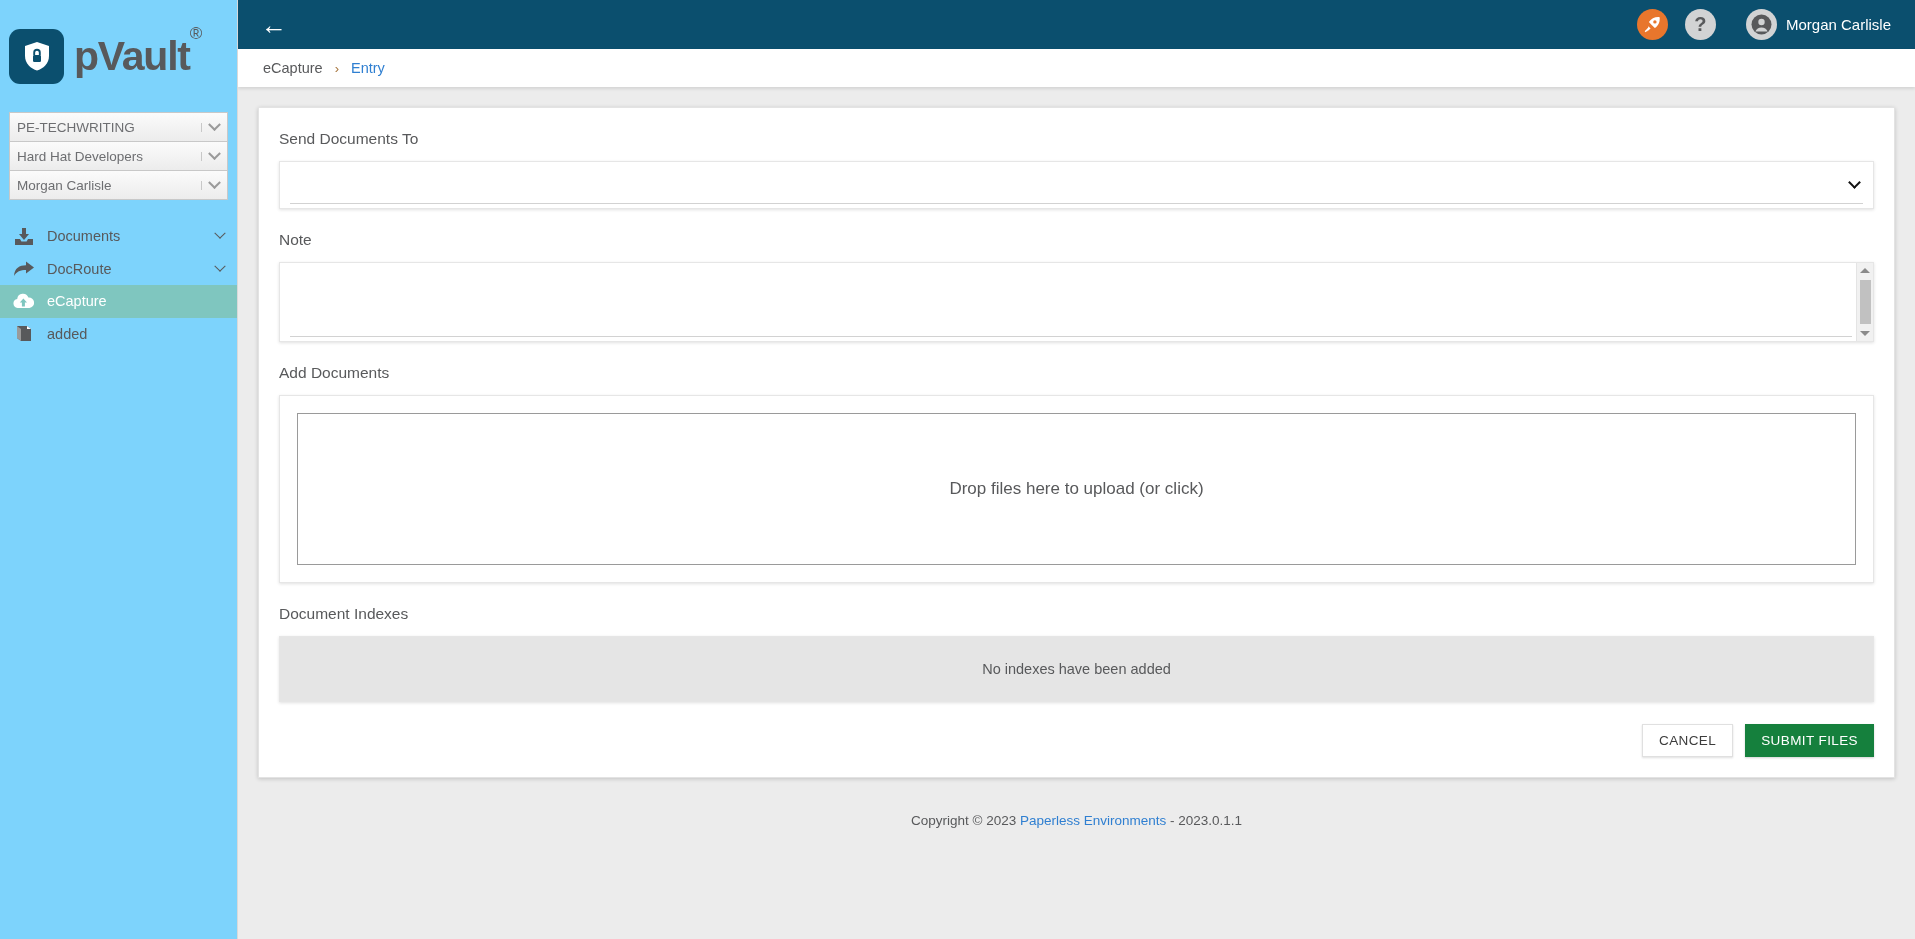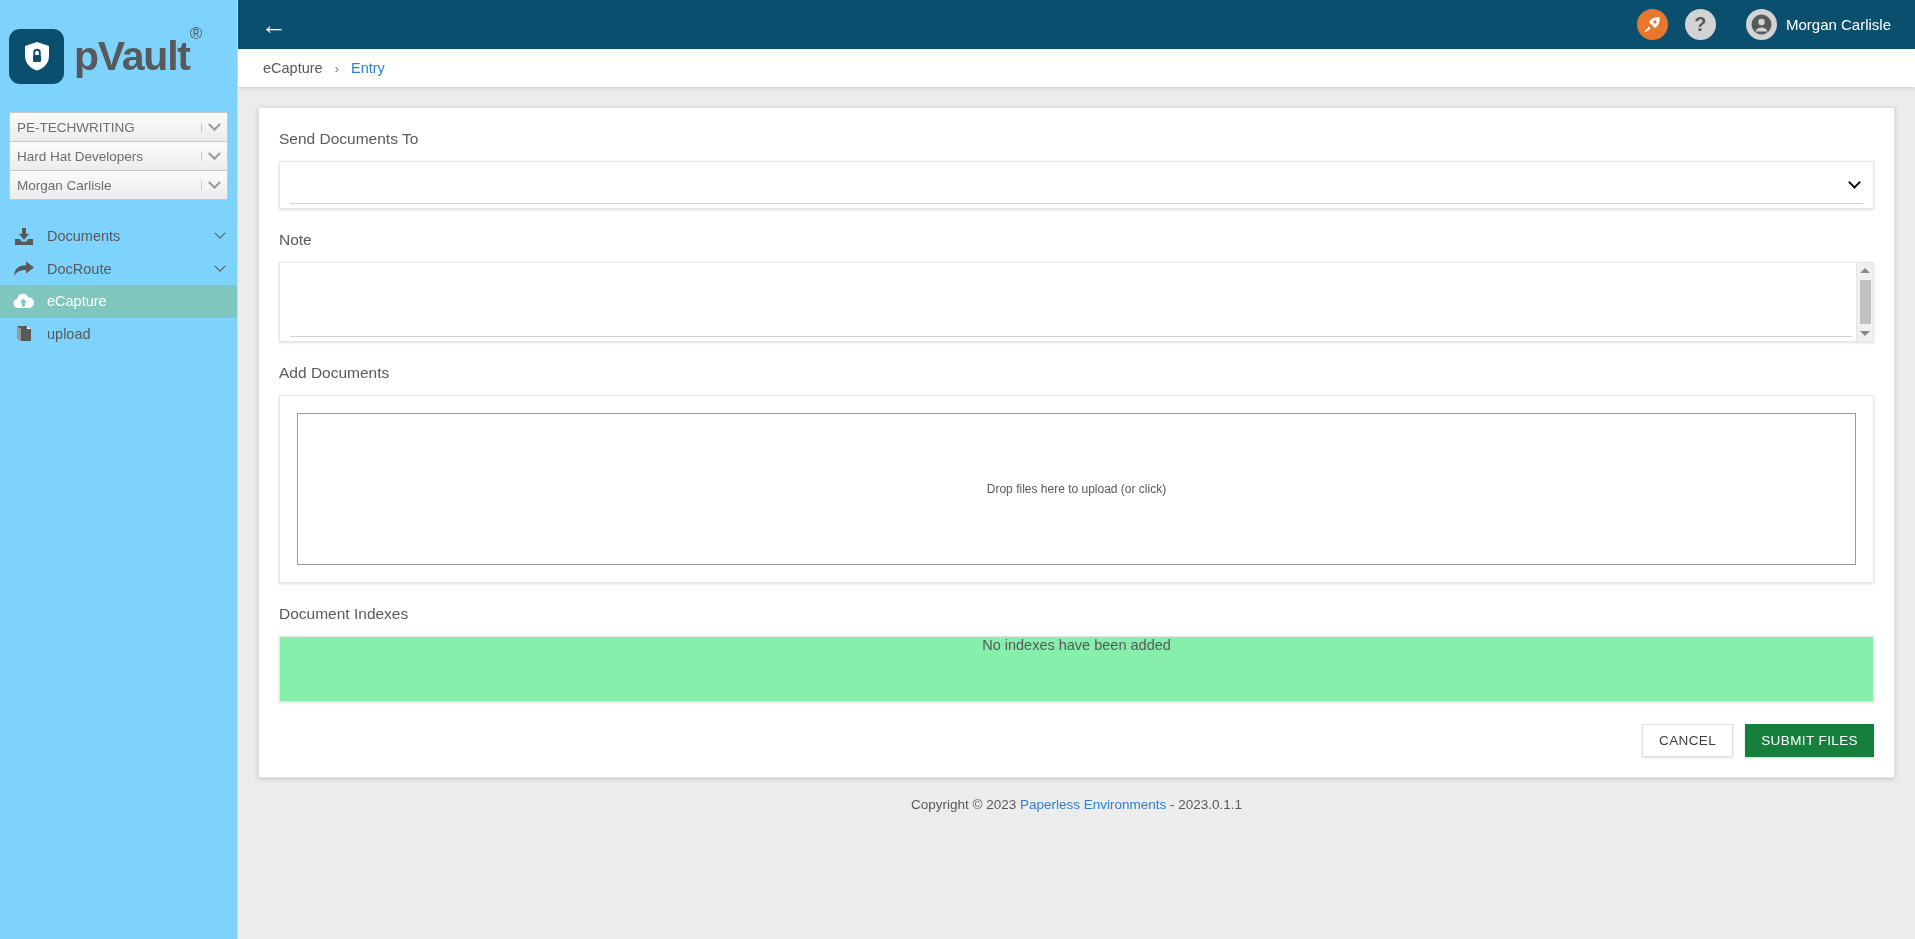"upload" span.nav-label { text: upload -> added }
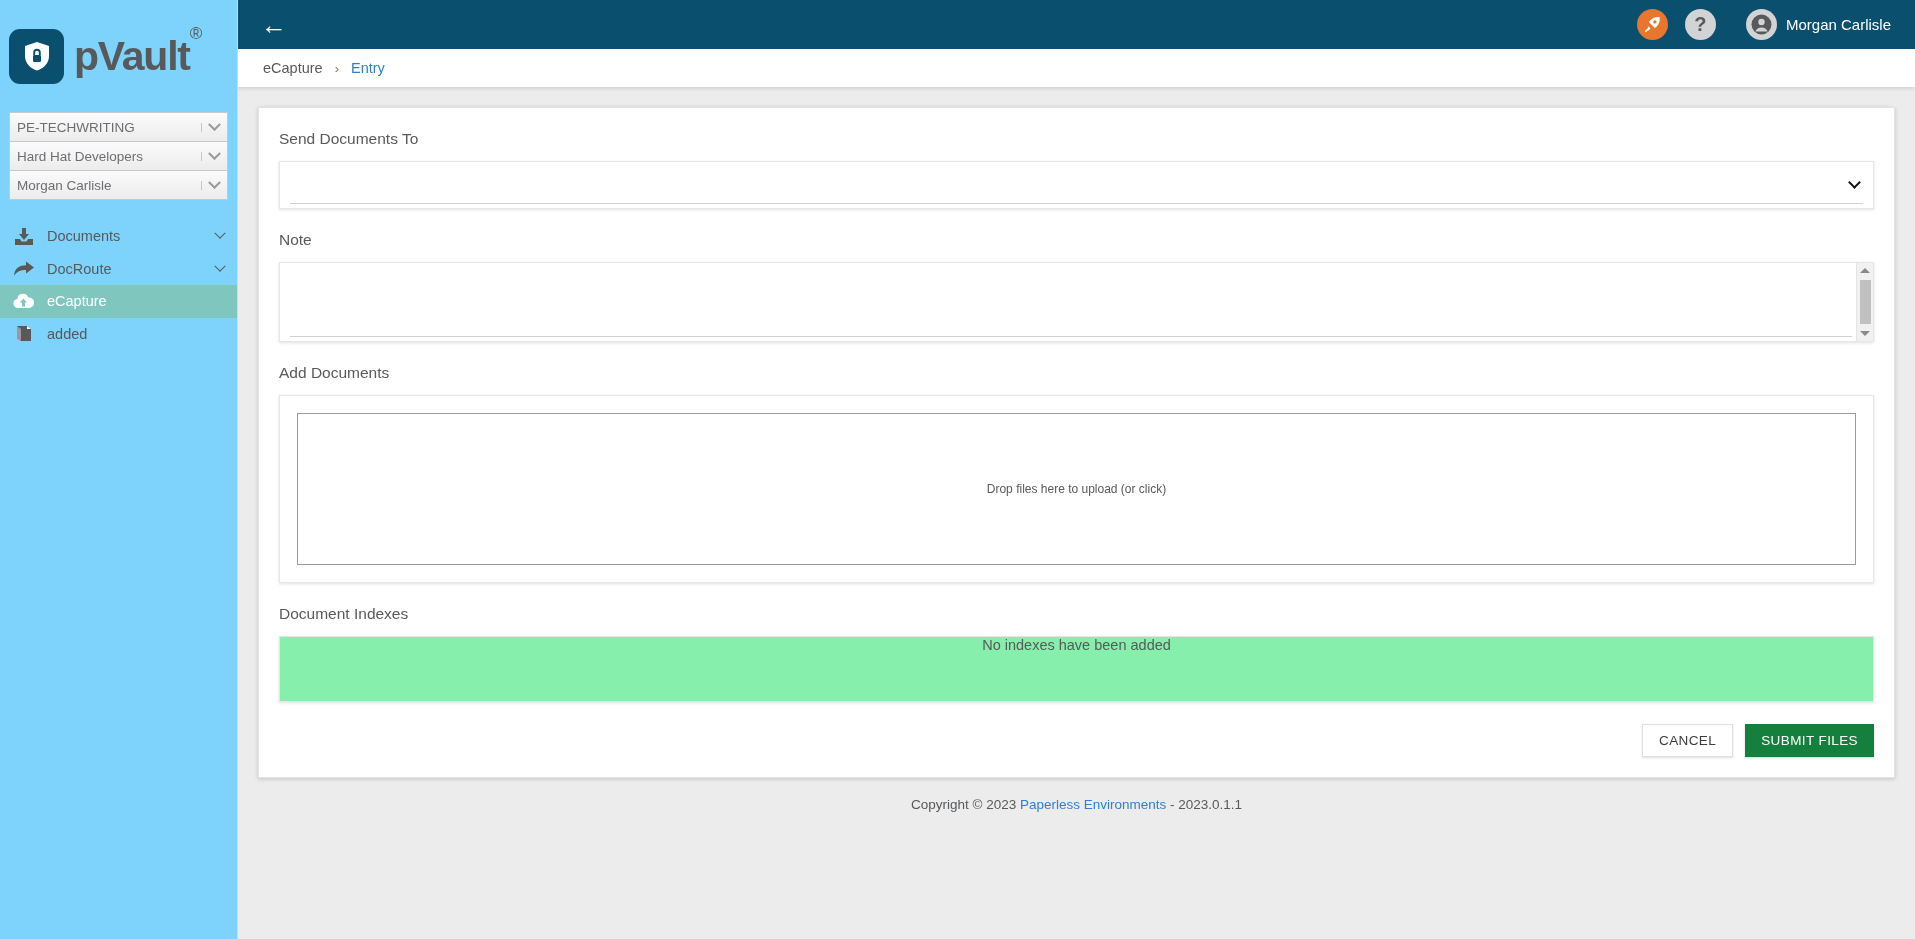"Drop files here to upload" .dropzone { font-size: 12px -> 17px }
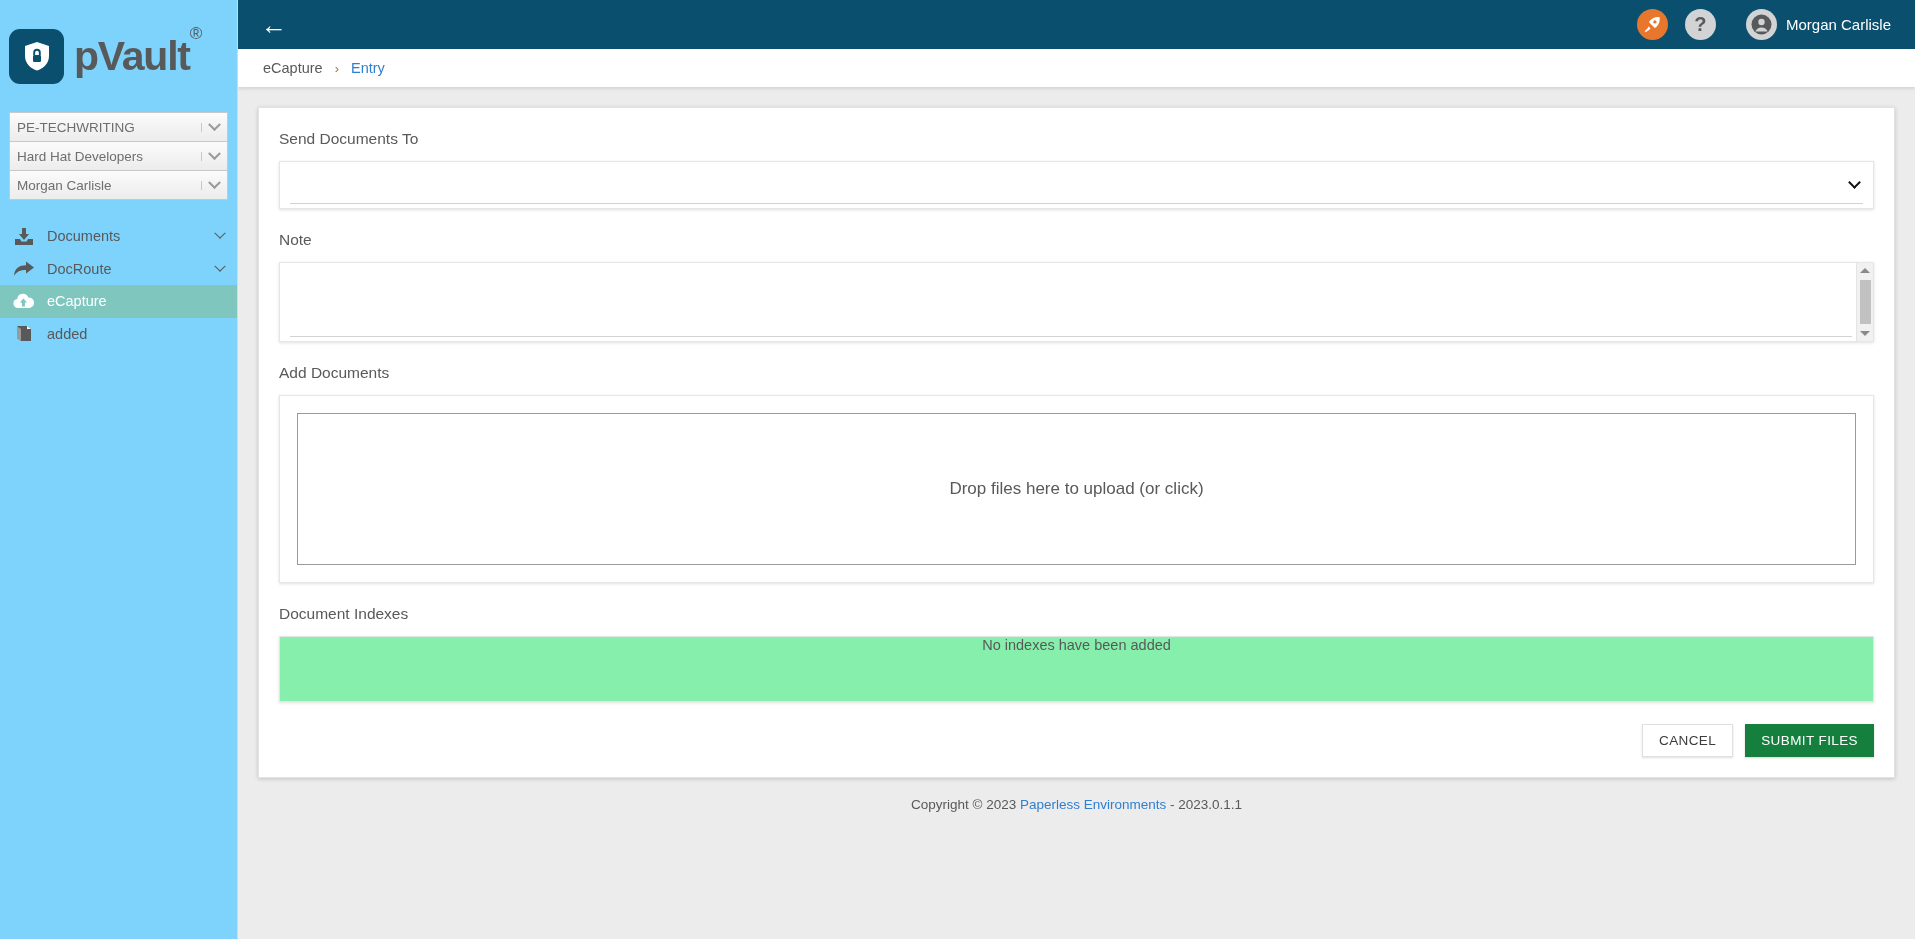"No indexes have been added" .indexes-box { align-items: none -> center; background: #86efac -> #e5e5e5 }
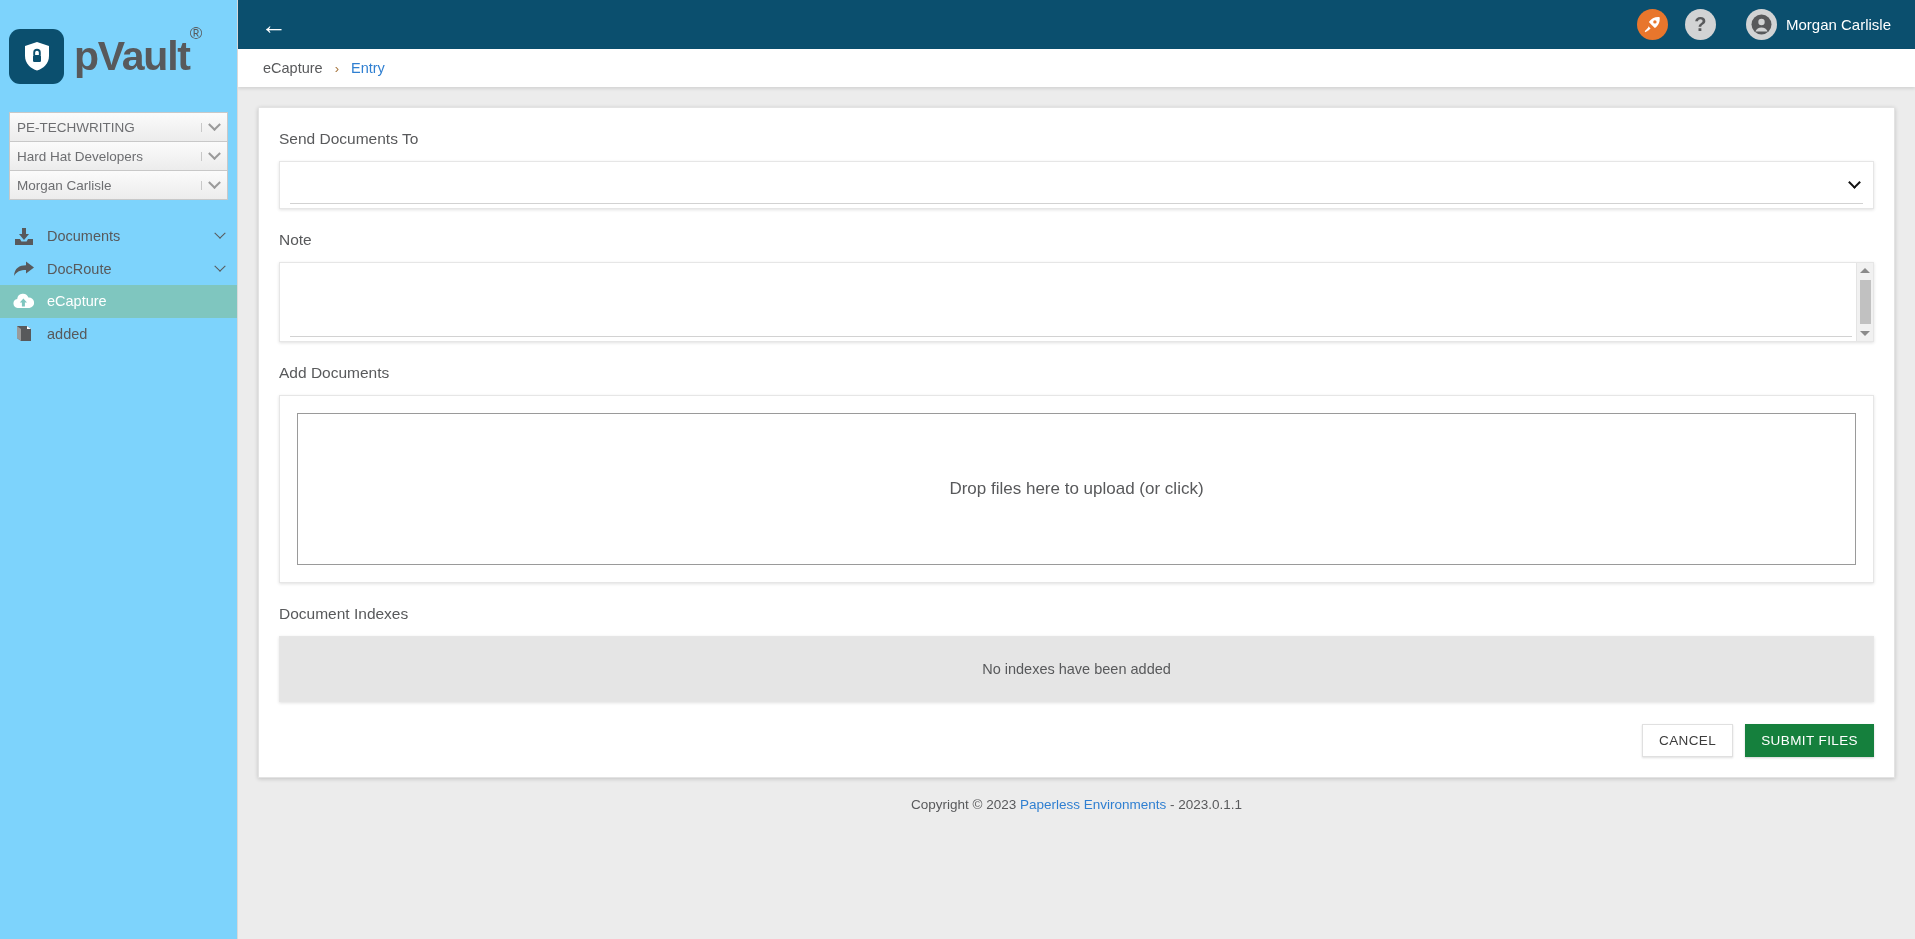"Copyright © 2023 Paperless Environments" .footer { padding-top: 19px -> 35px }
